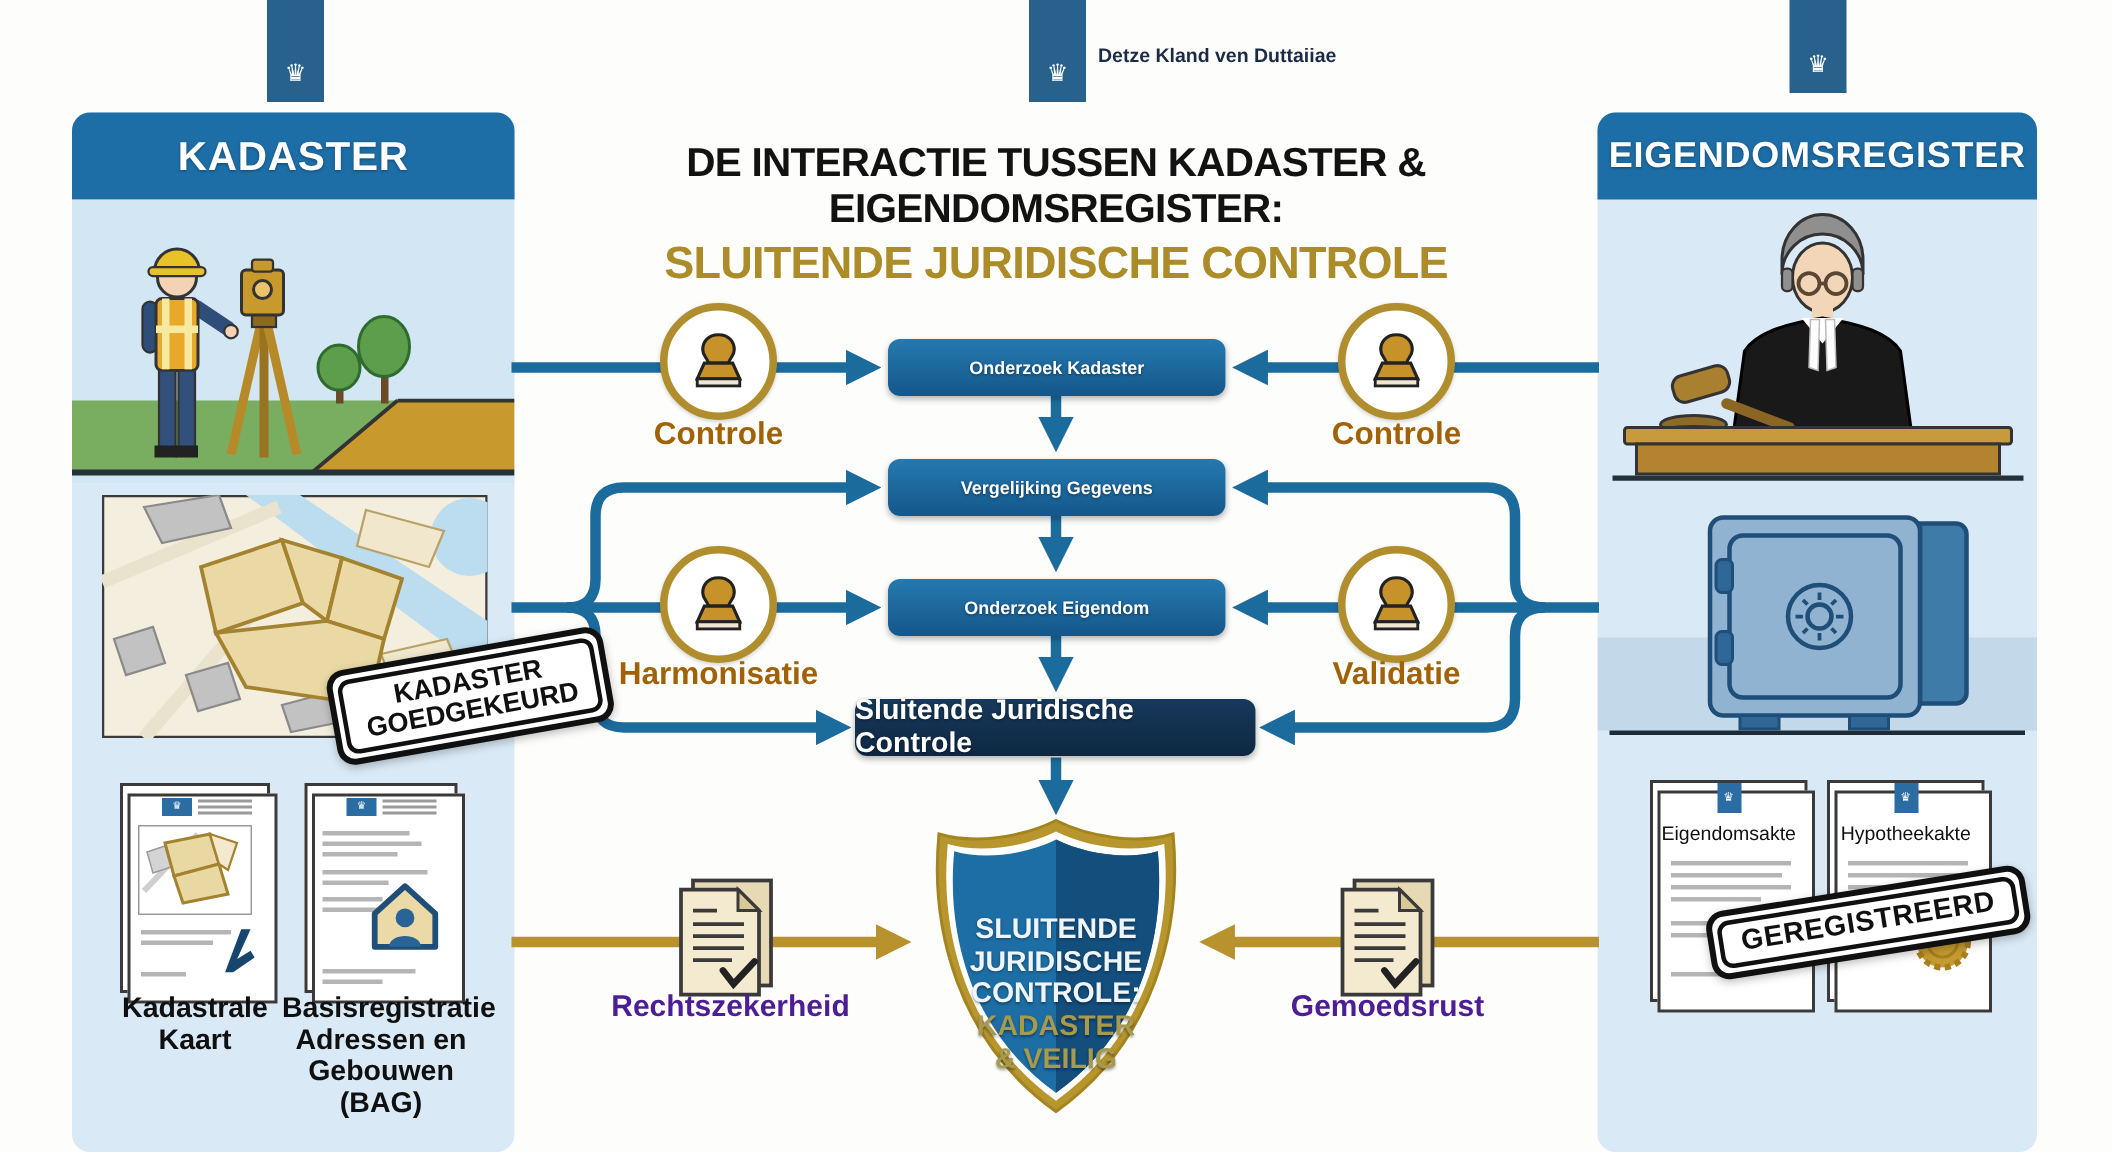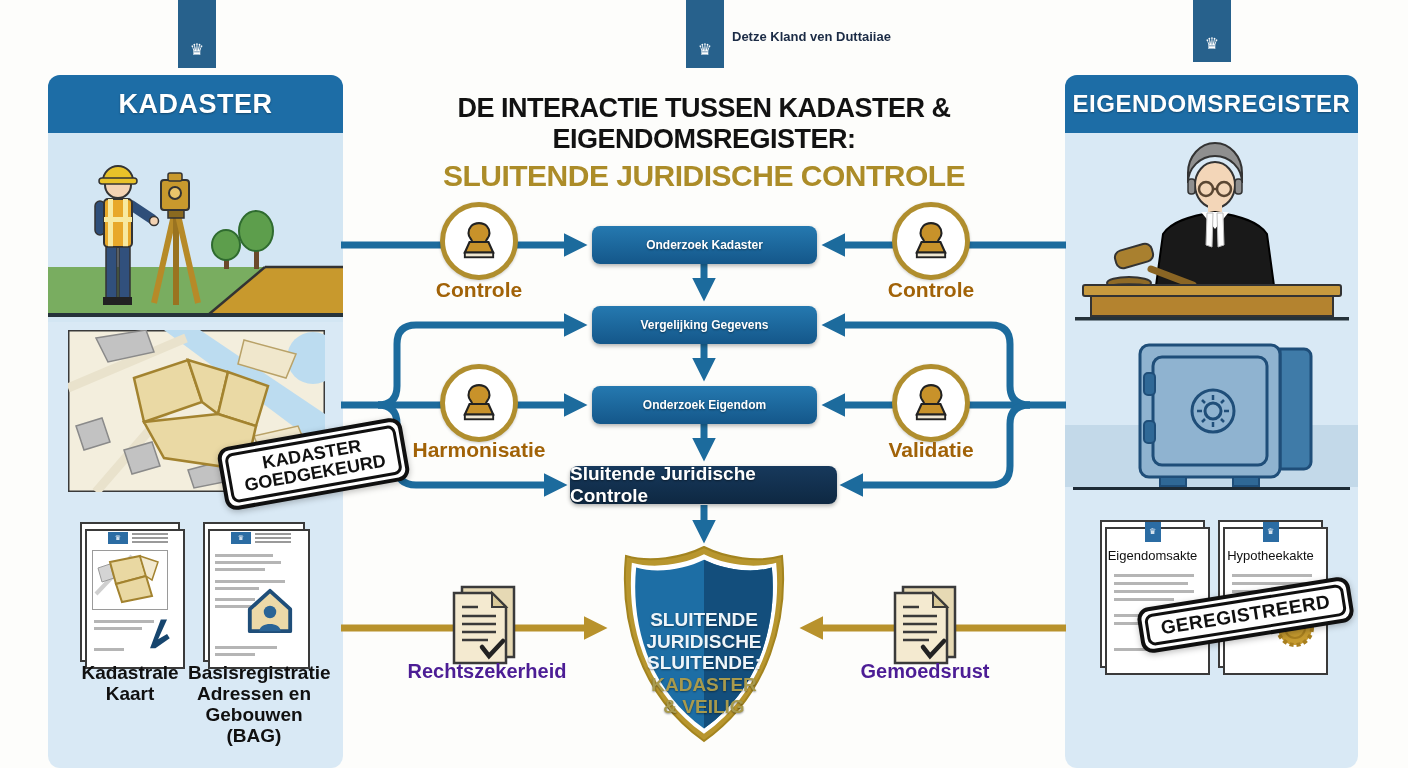"SLUITENDE:" span { text: SLUITENDE -> CONTROLE }
